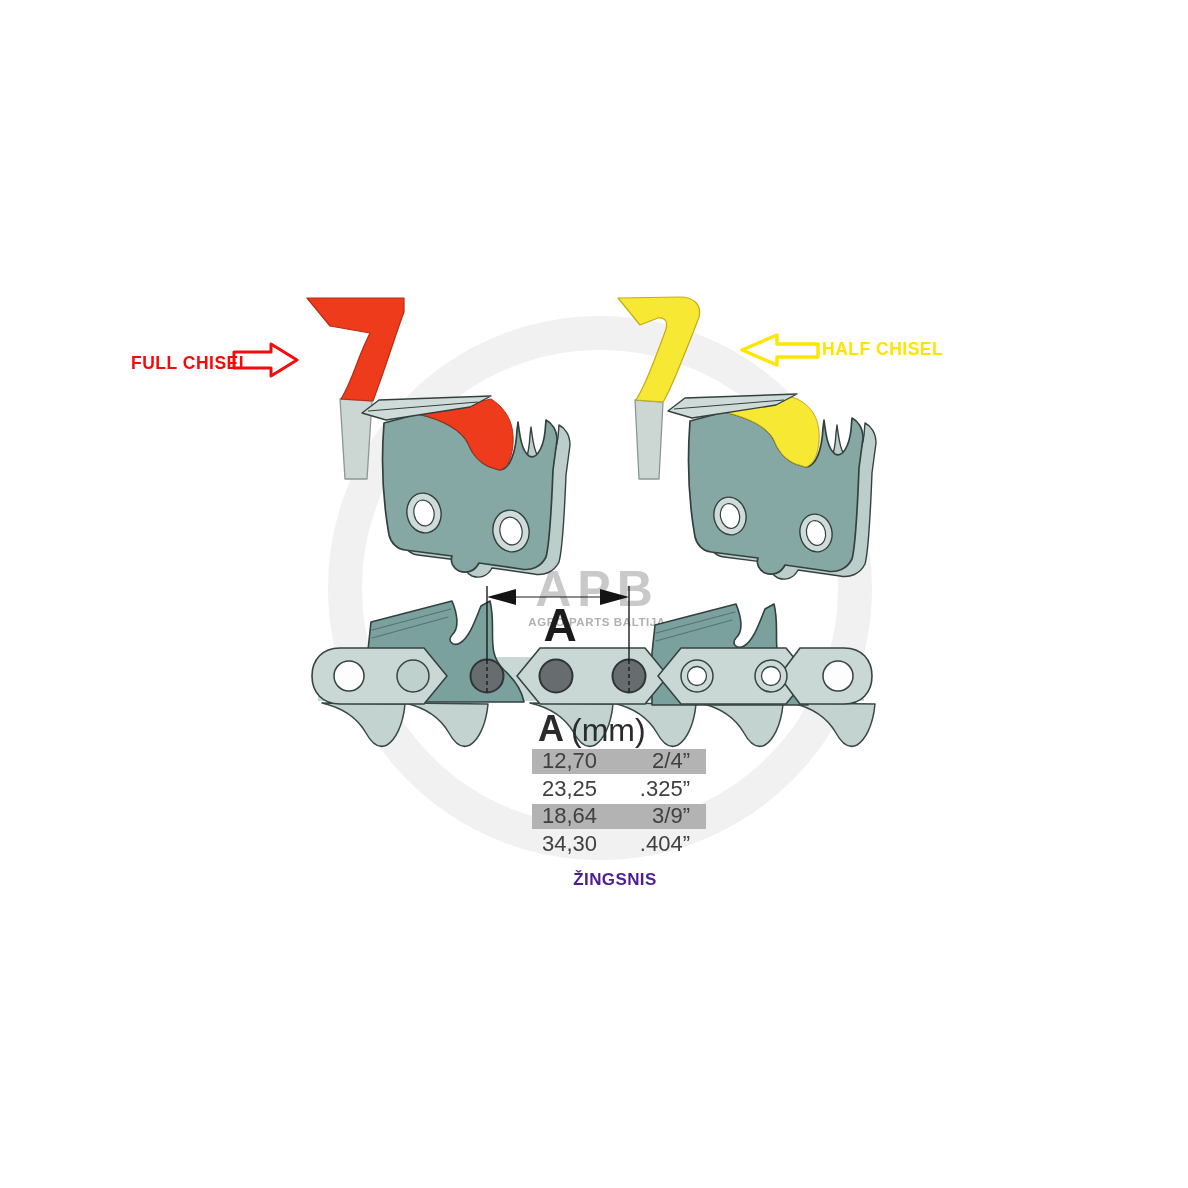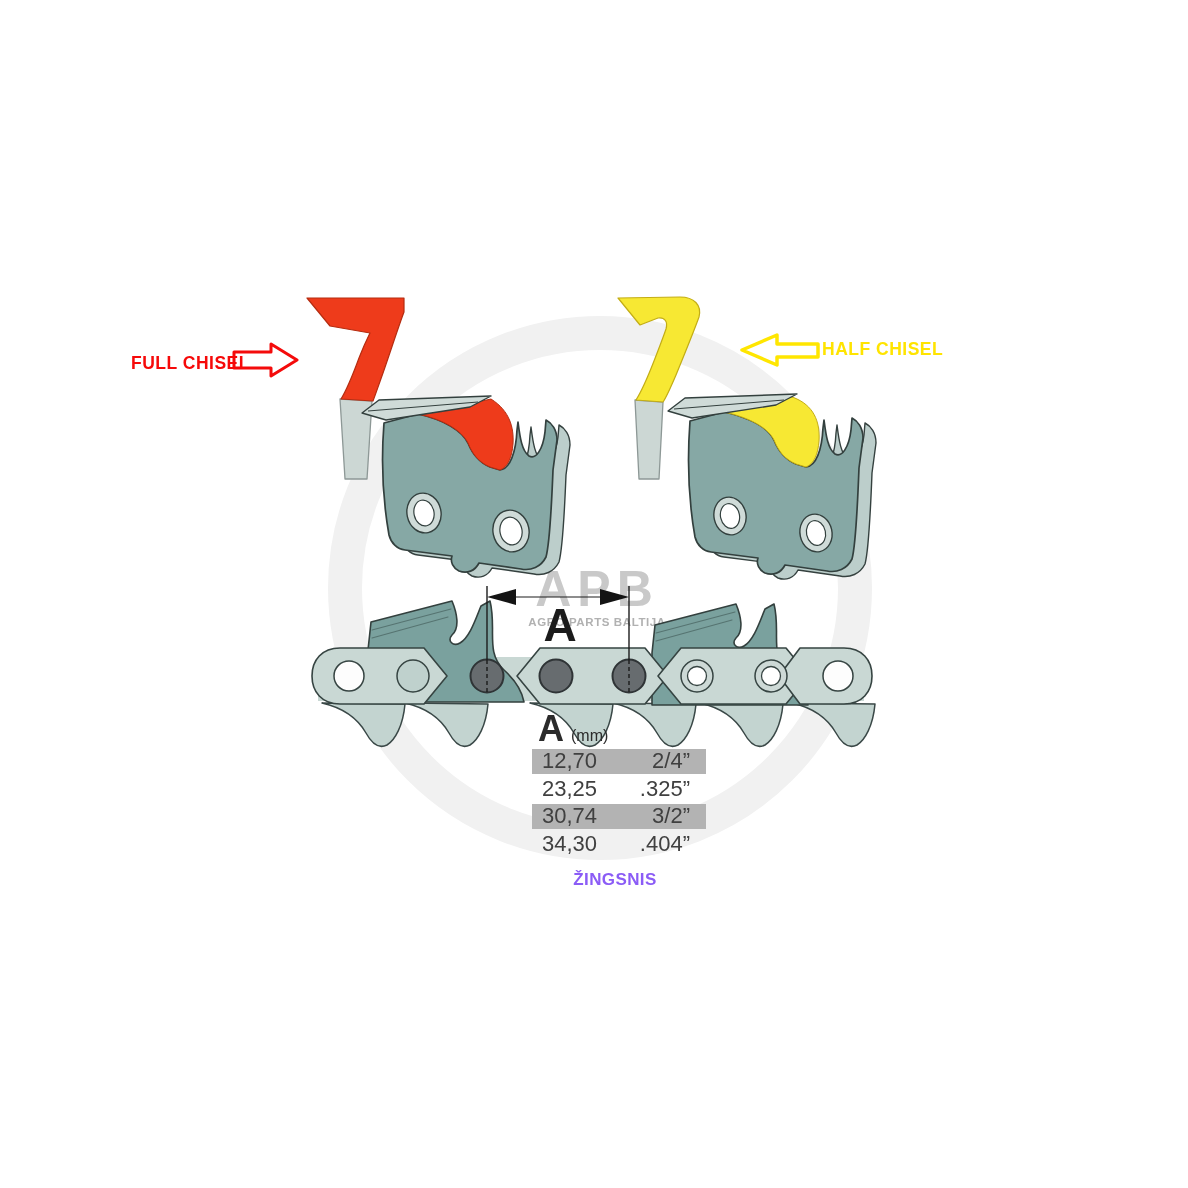"(mm)" .tbl-header .unit { font-size: 16px -> 32px }
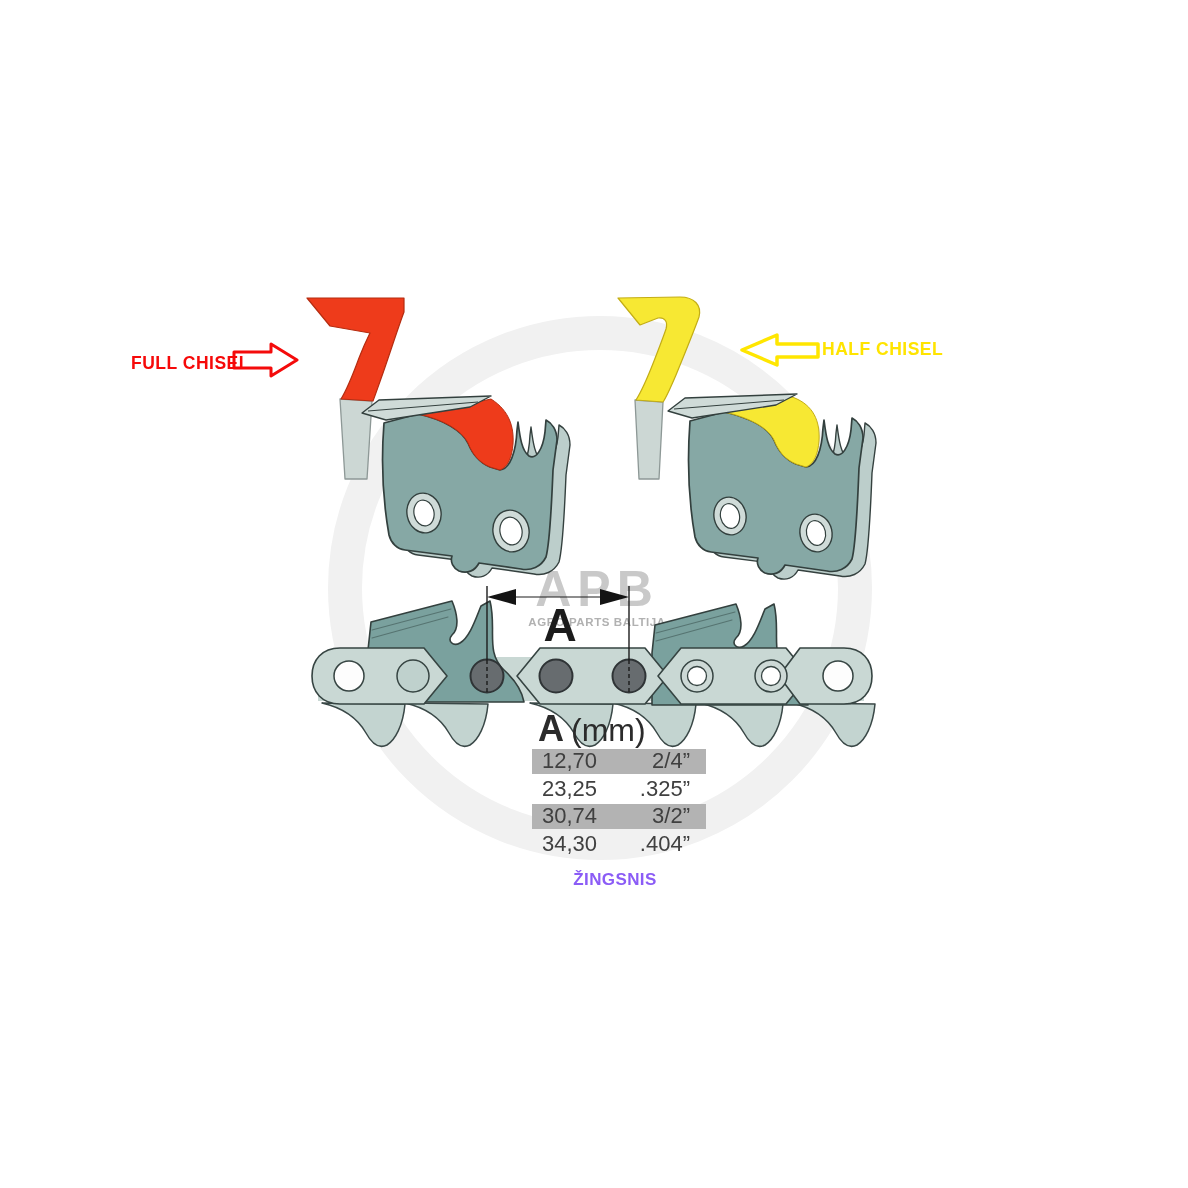"30,74" span { text: 30,74 -> 18,64 }
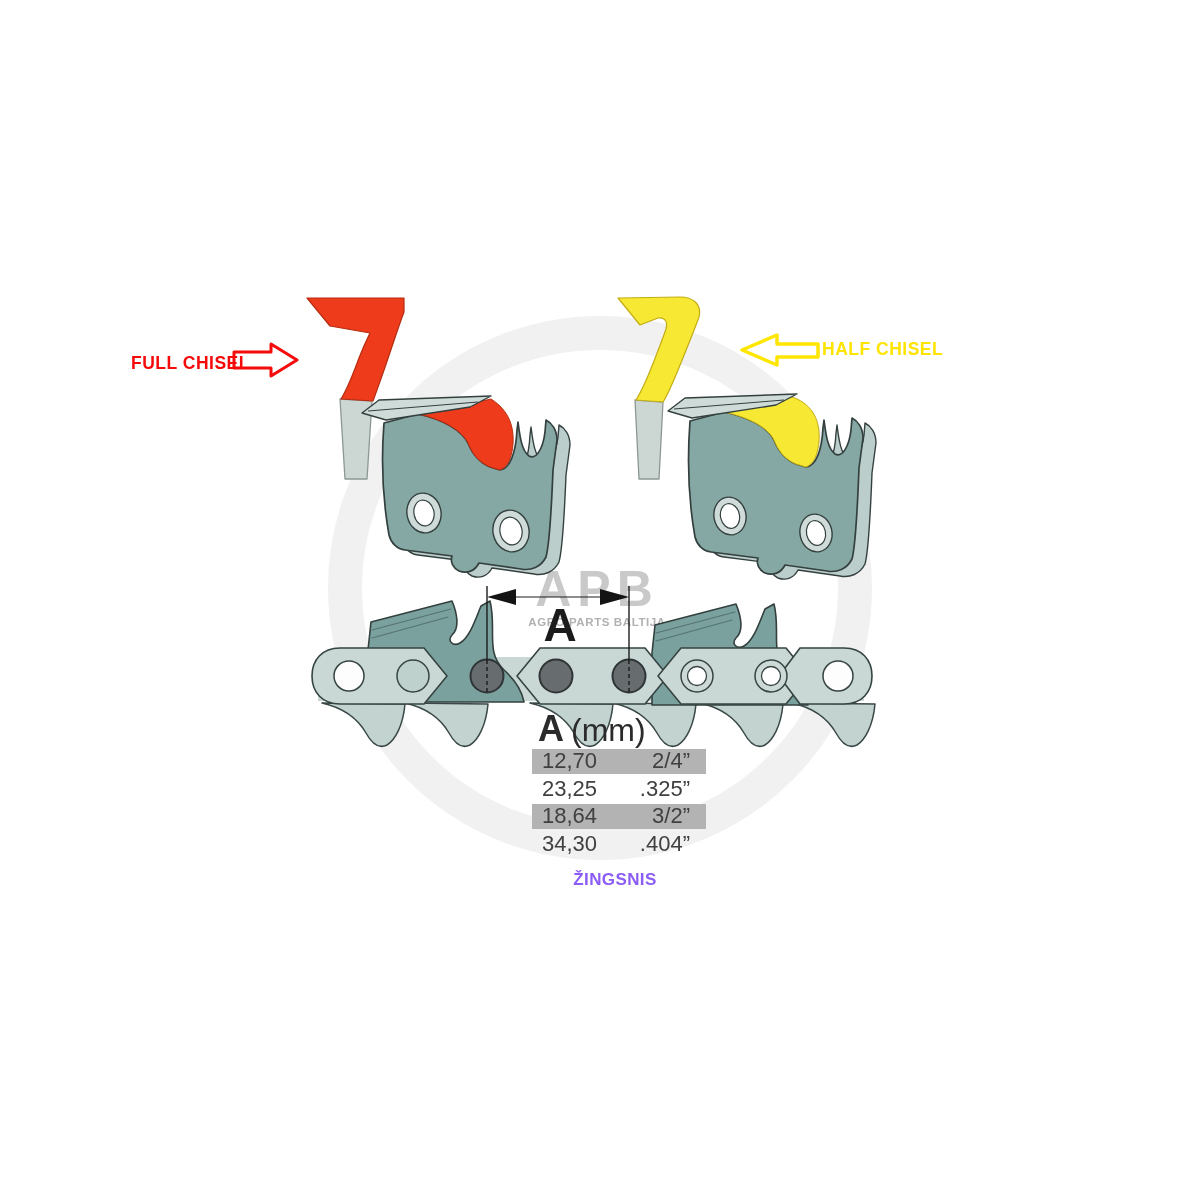"3/2”" span { text: 3/2 -> 3/9 }
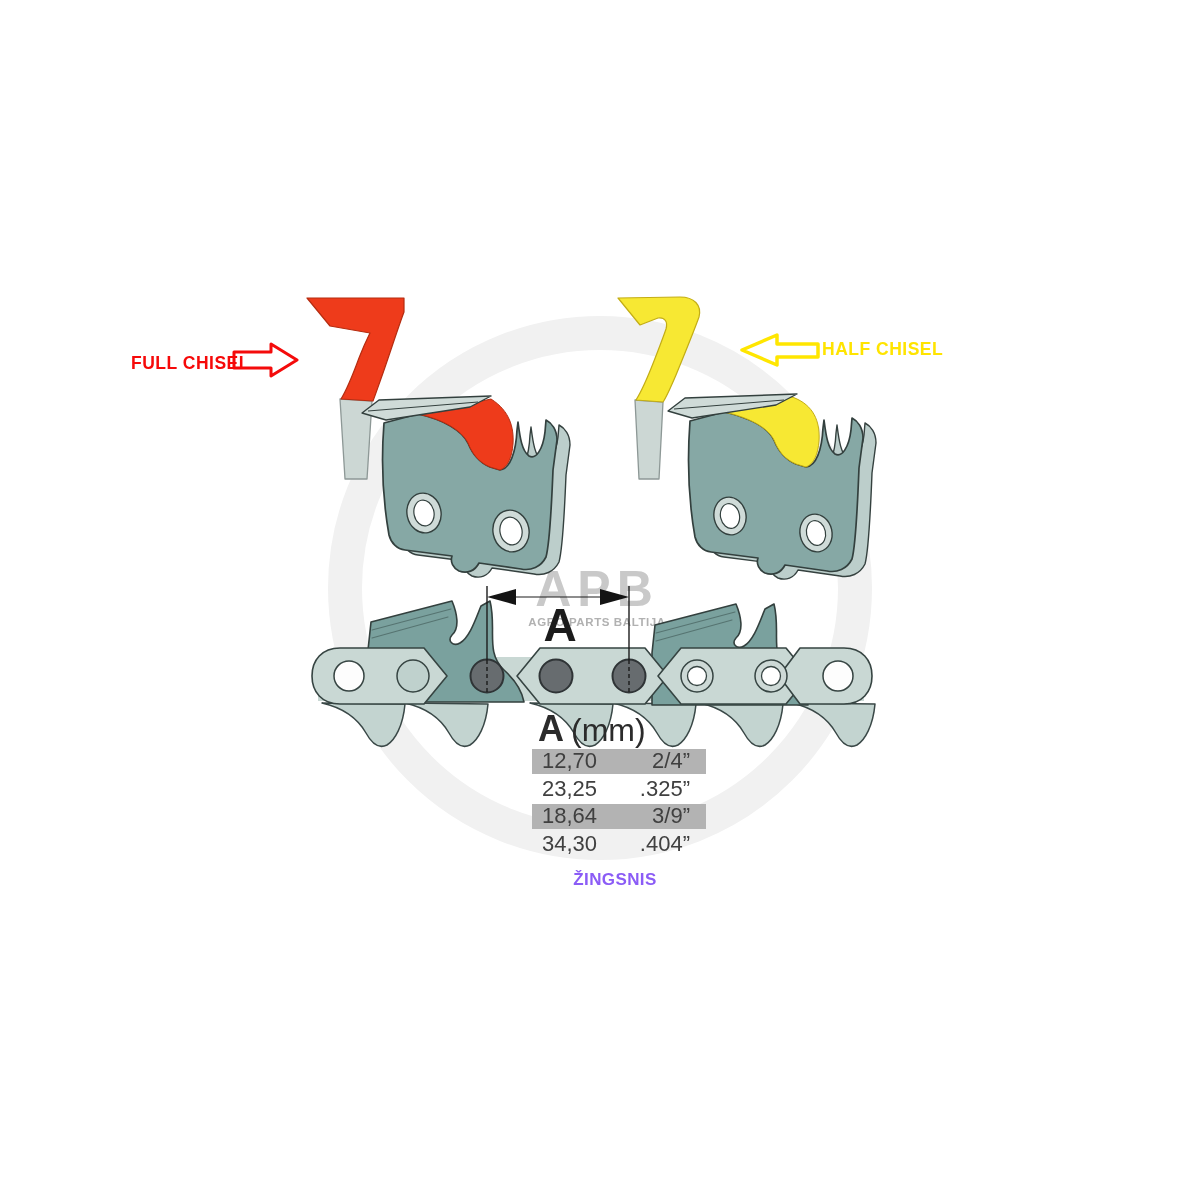"ŽINGSNIS" .tbl-caption { color: #8b5cf6 -> #4c1d95 }
